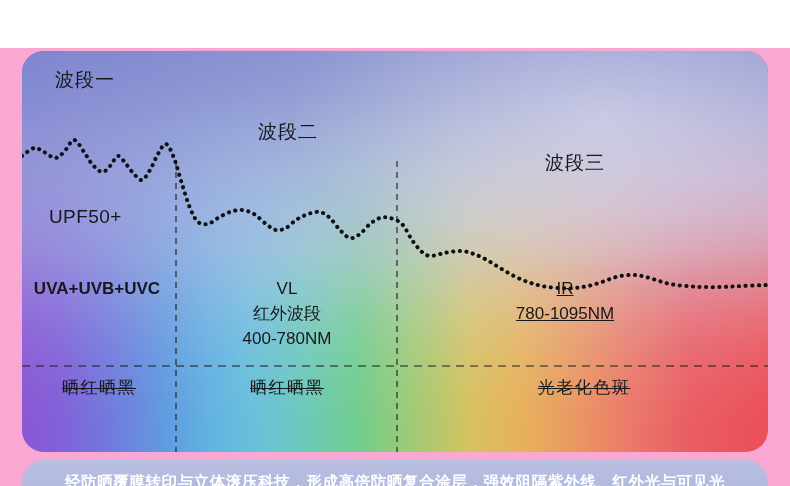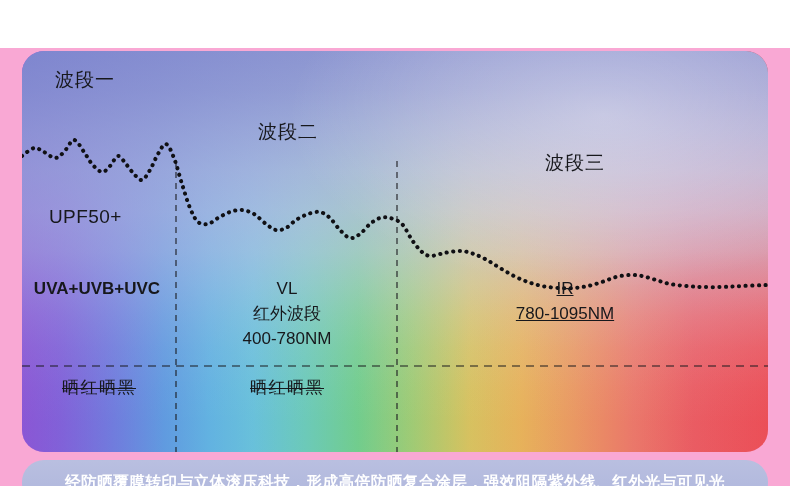"光老化色斑" div.effect { html: none -> <div>光老化色斑</div> }
